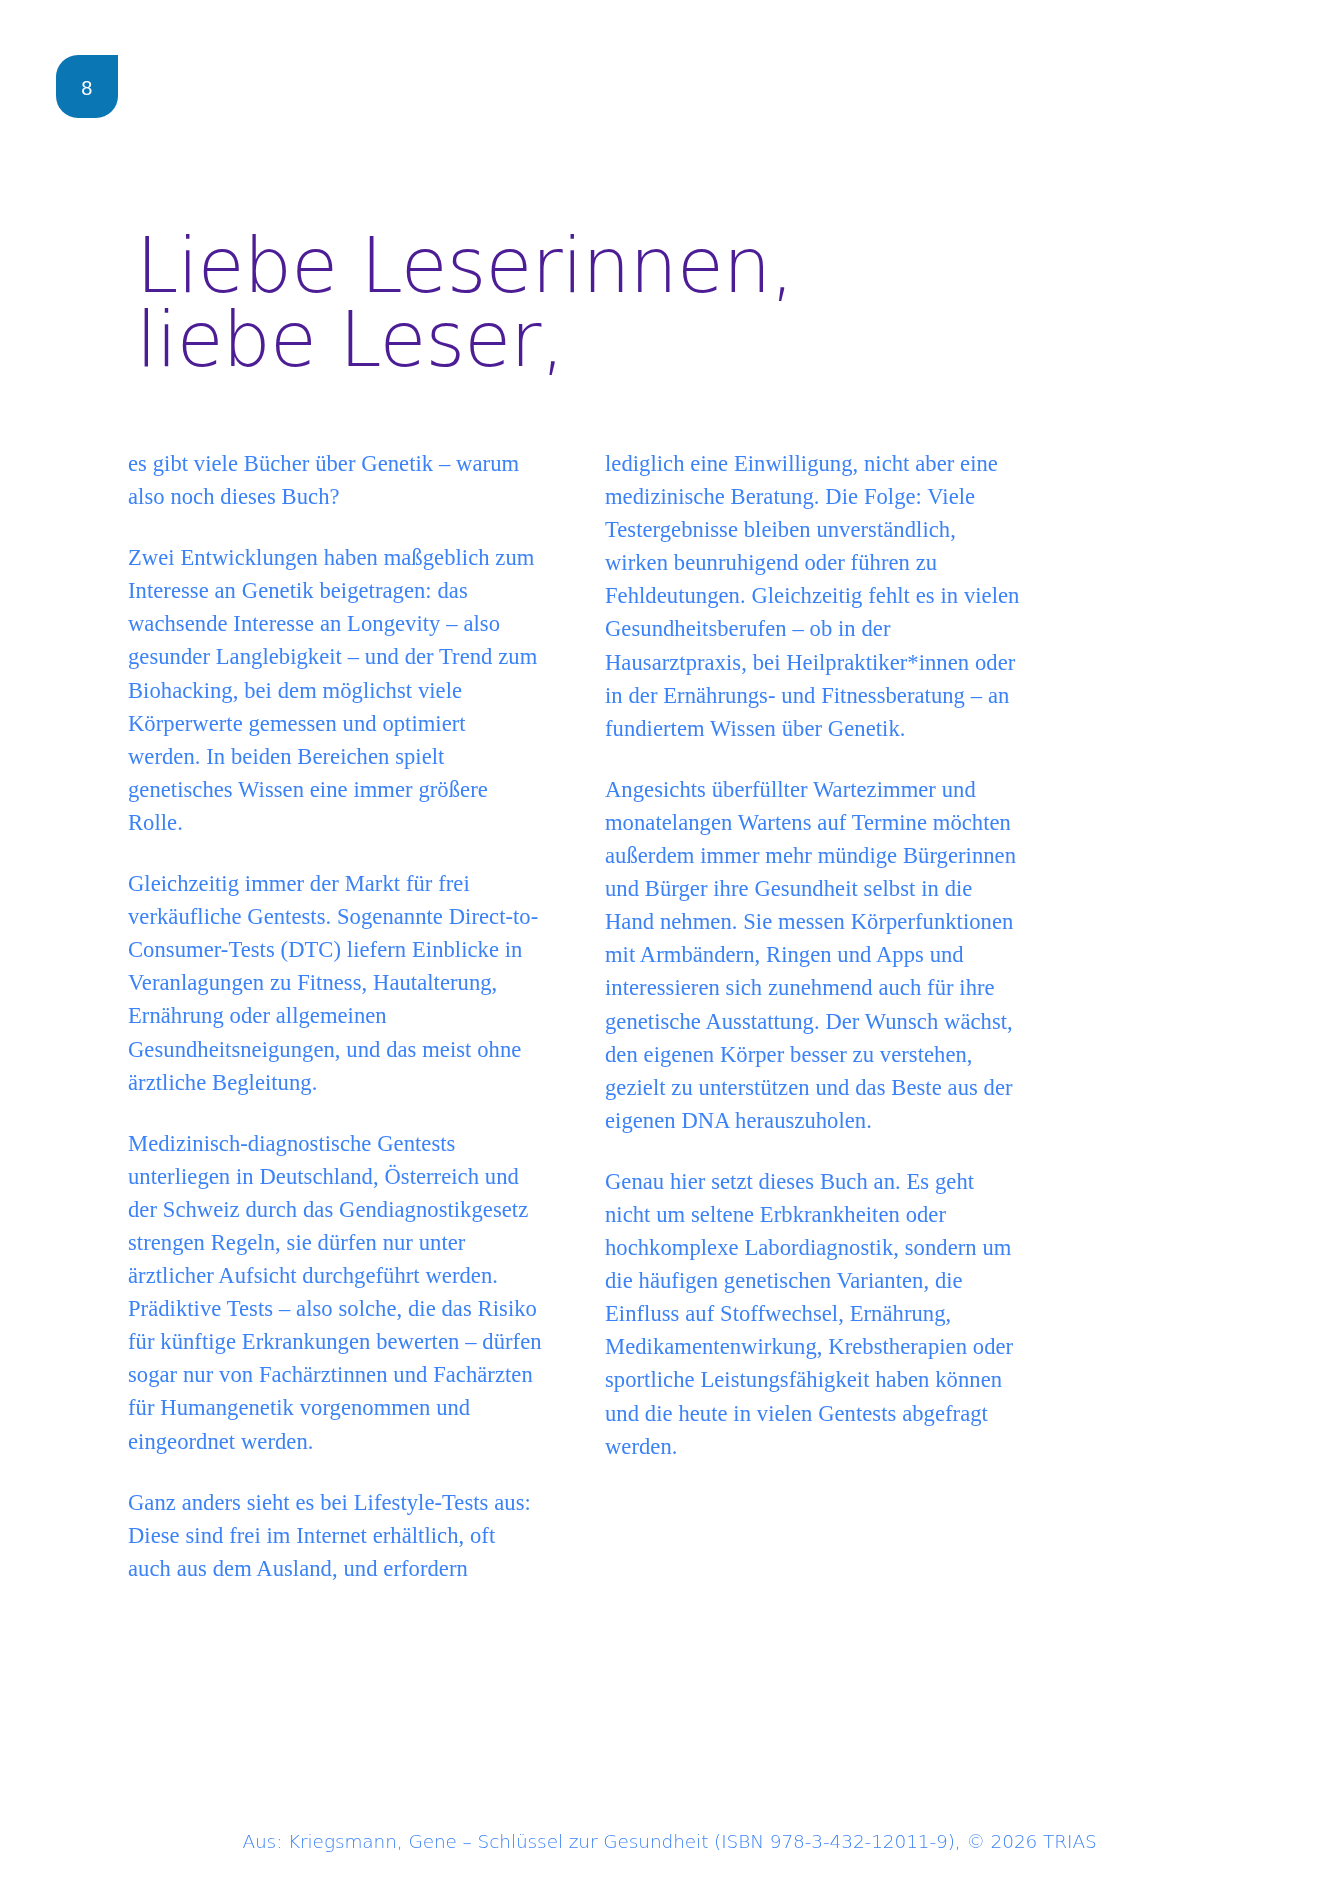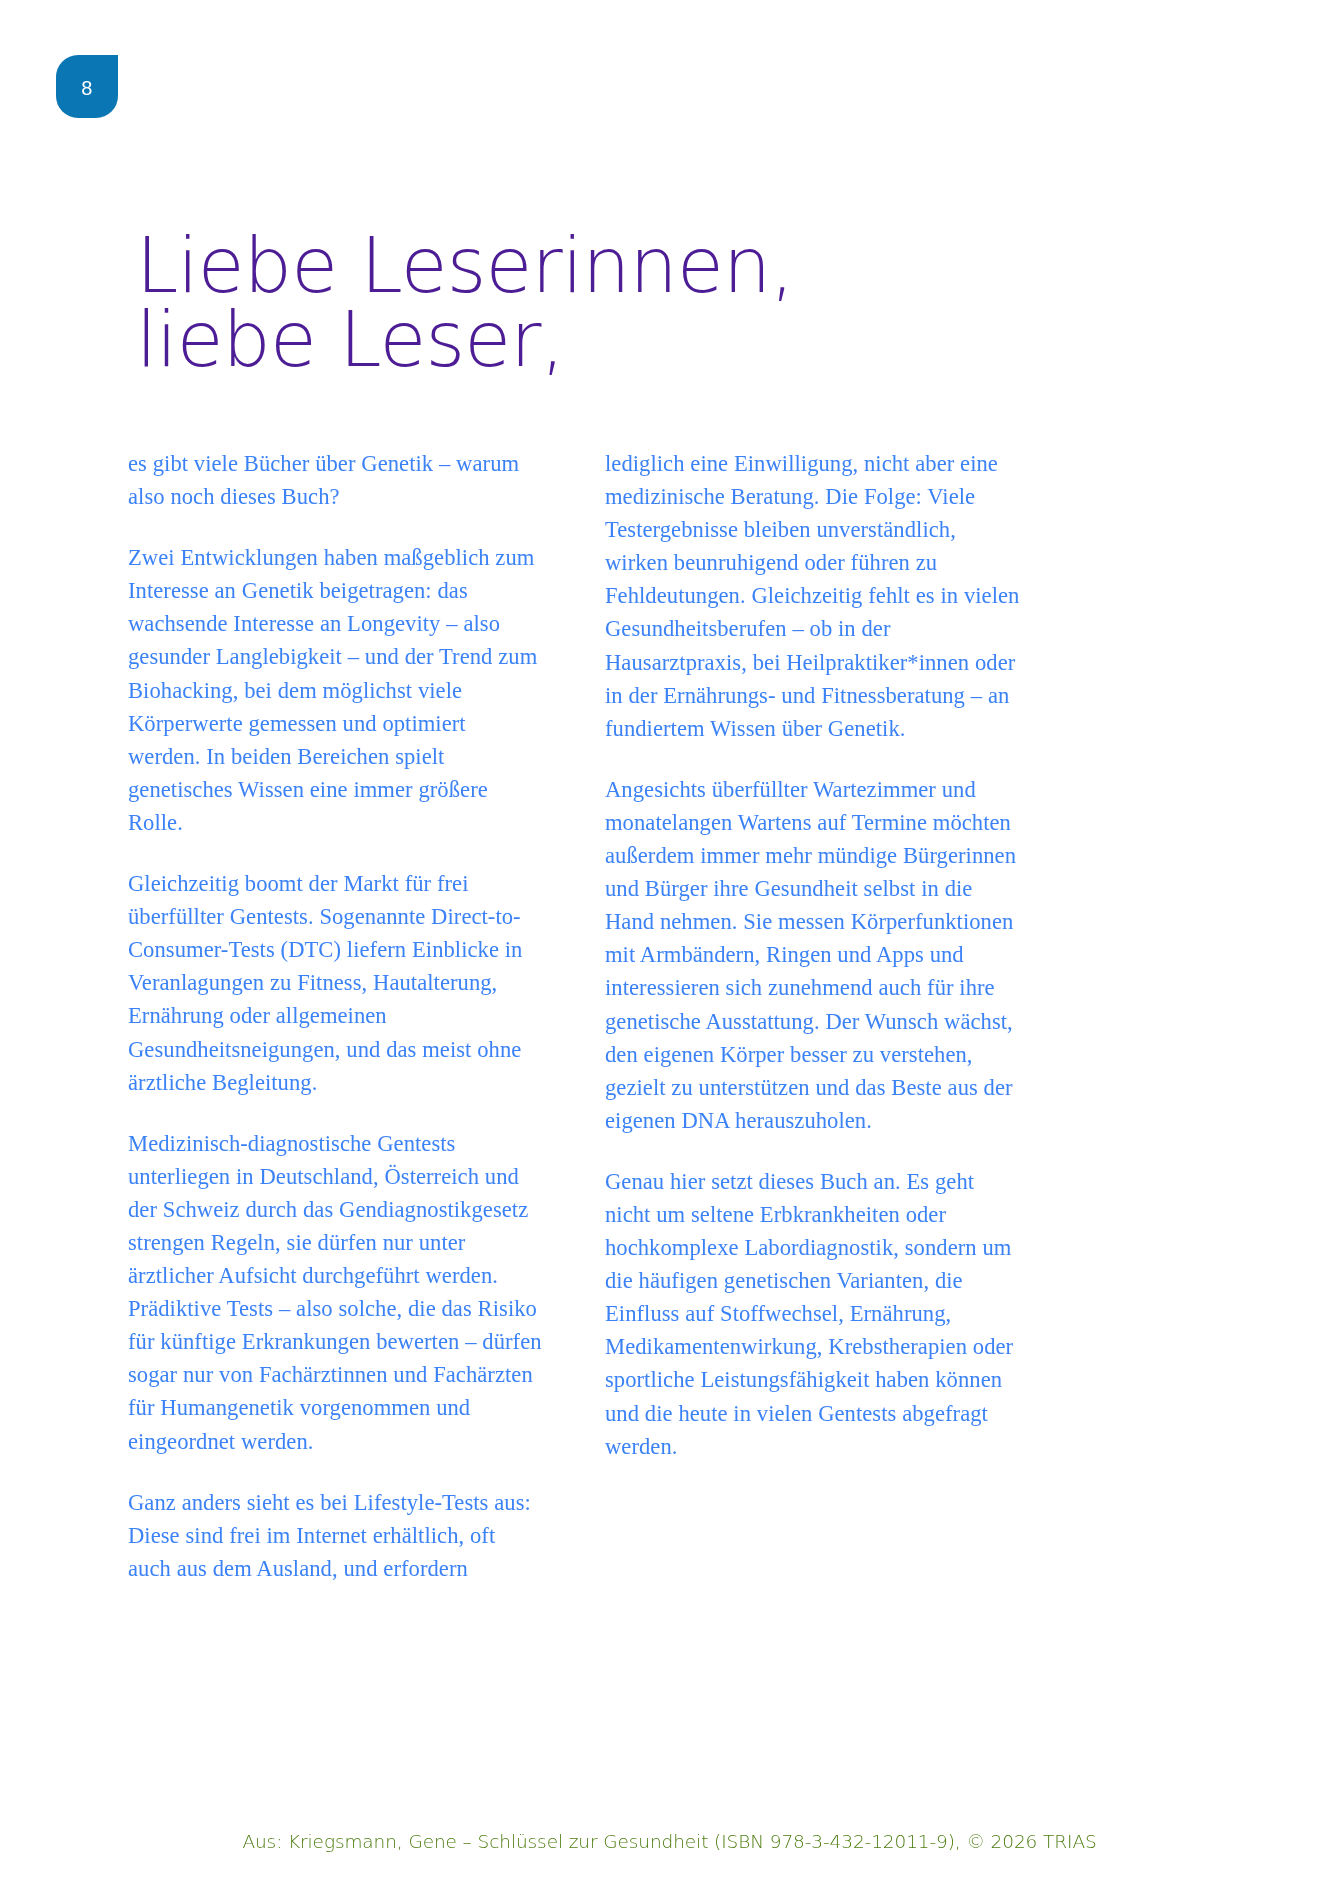"Gleichzeitig boomt der Markt für" p { text: boomt der Markt für frei überfüllter -> immer der Markt für frei verkäufliche }
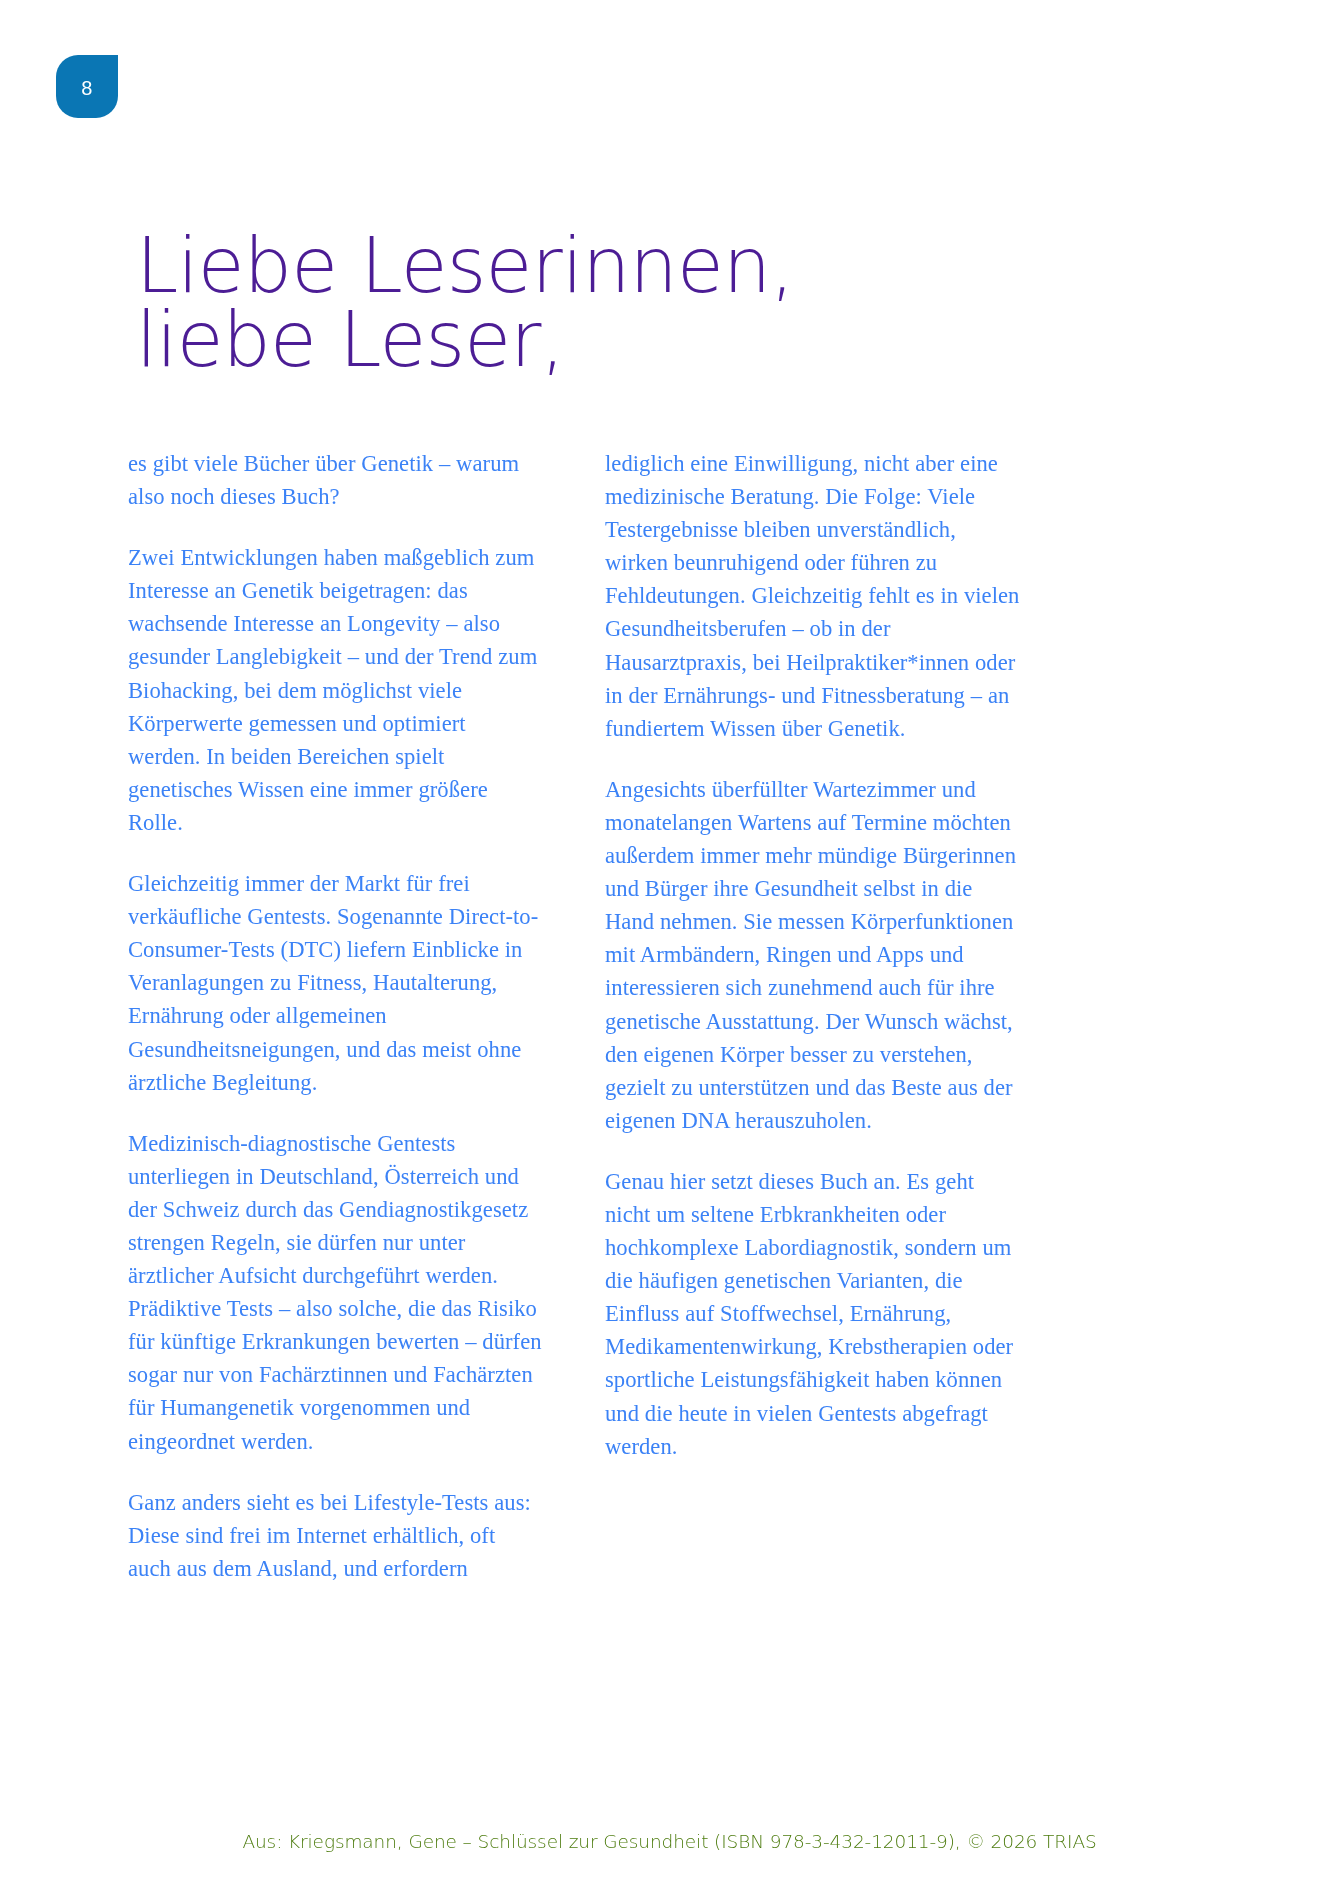"Aus: Kriegsmann, Gene – Schlüssel" .footer { color: #4d7c0f -> #3b82f6 }
